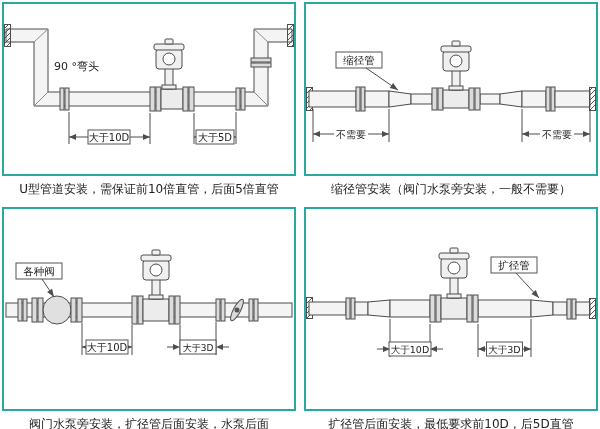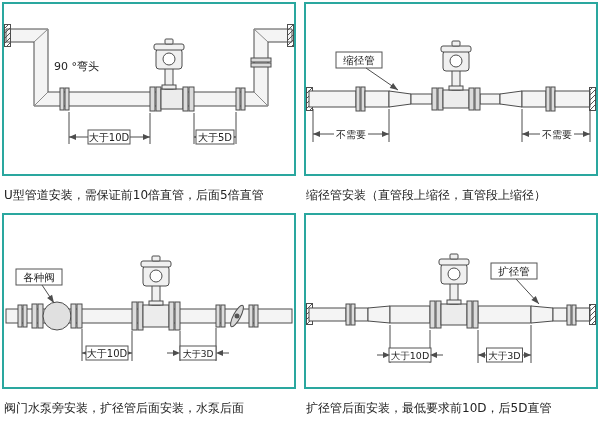"U型管道安装，需保证前10倍直管，后面5倍直管" .caption { margin: 11px 2px 6px 2px -> 5px 2px 6px 2px; text-align: none -> center }
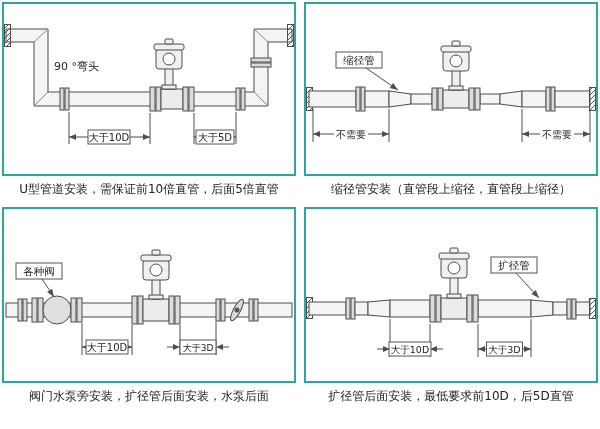"缩径管安装（直管段上缩径，直管段上缩径）" span { text: 直管段上缩径，直管段上缩径 -> 阀门水泵旁安装，一般不需要 }
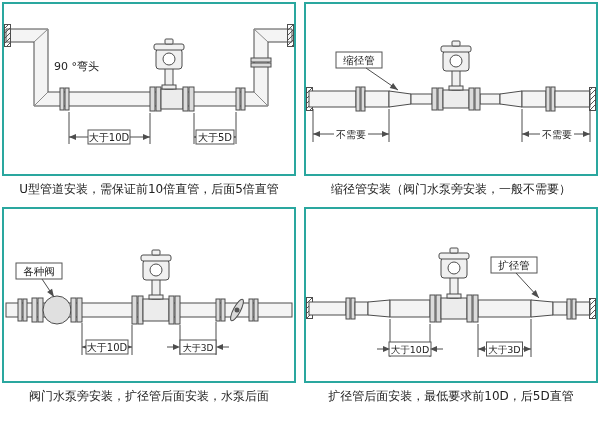"各种阀" .panel.bottom { height: 176px -> 204px }
